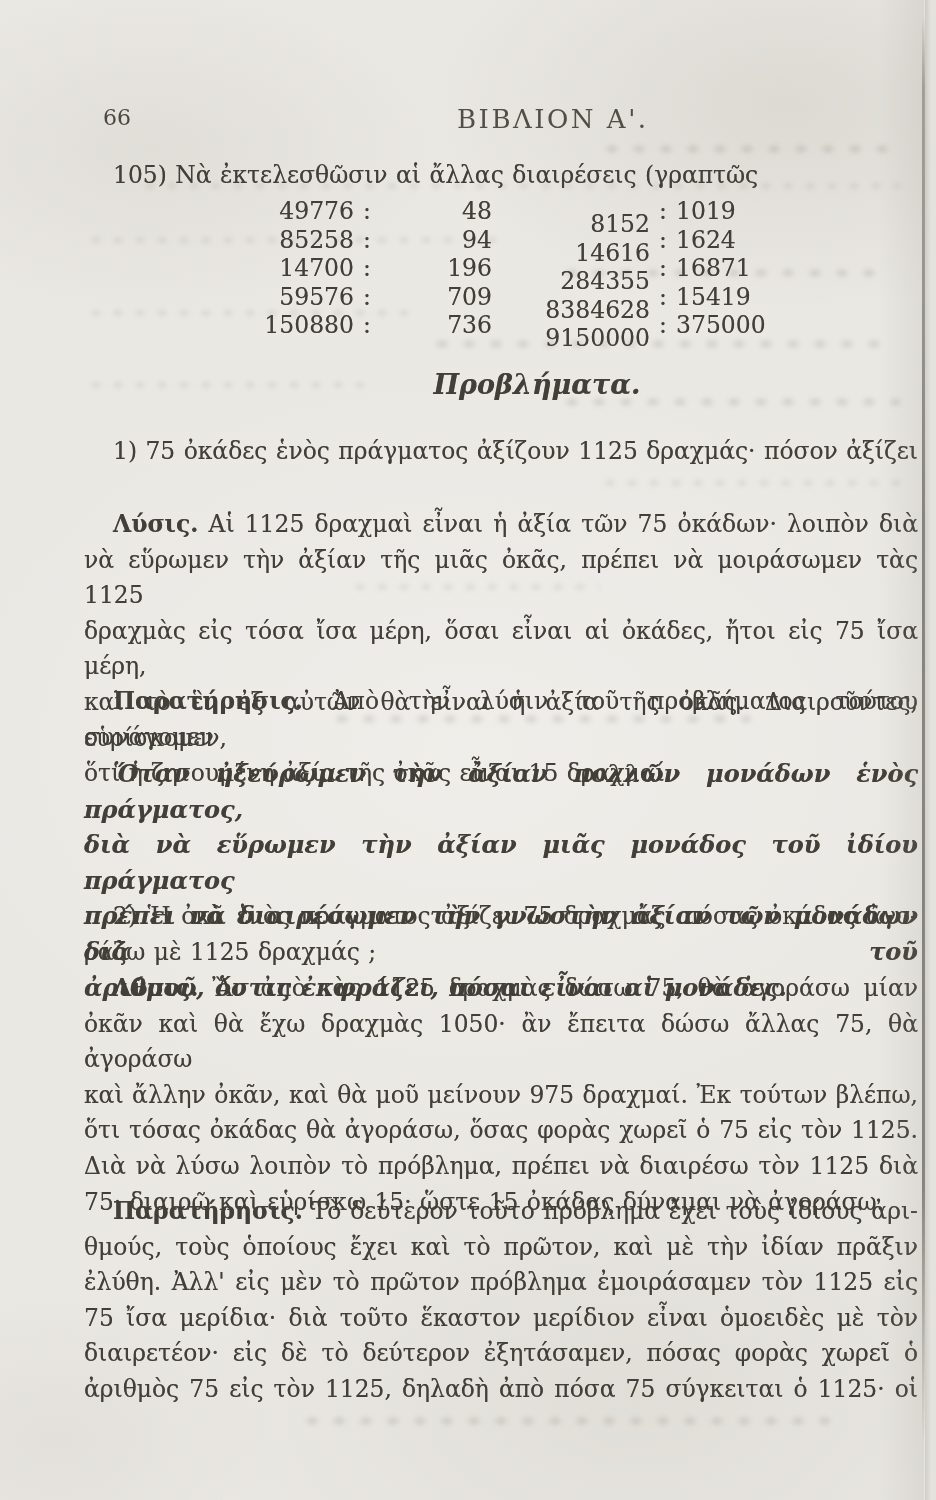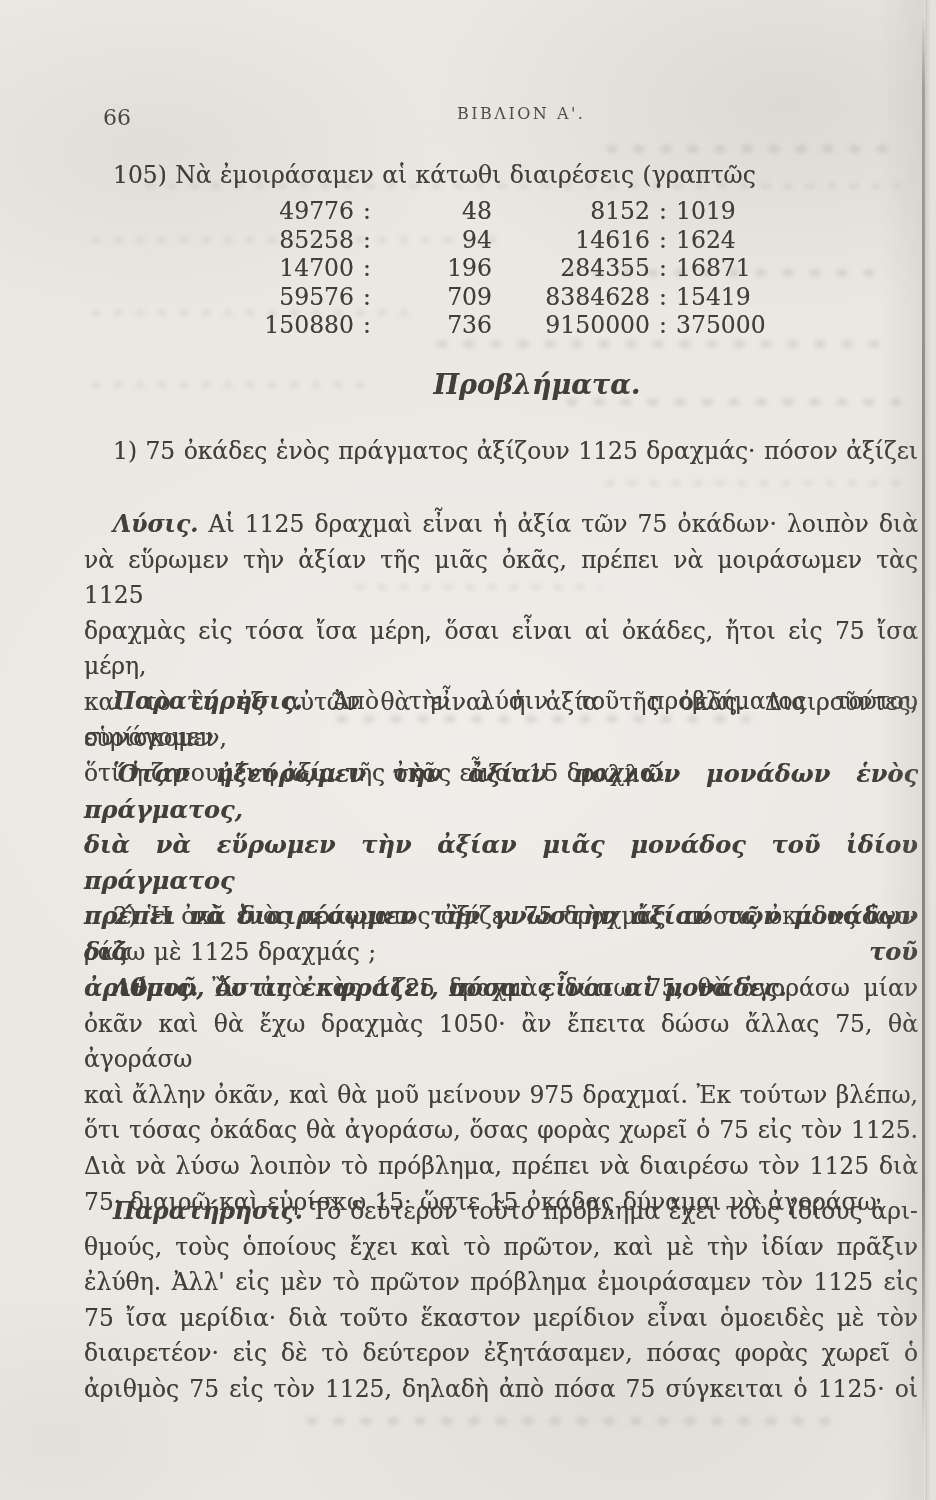"ΒΙΒΛΙΟΝ Α'." .running-head { font-size: 16px -> 26px }
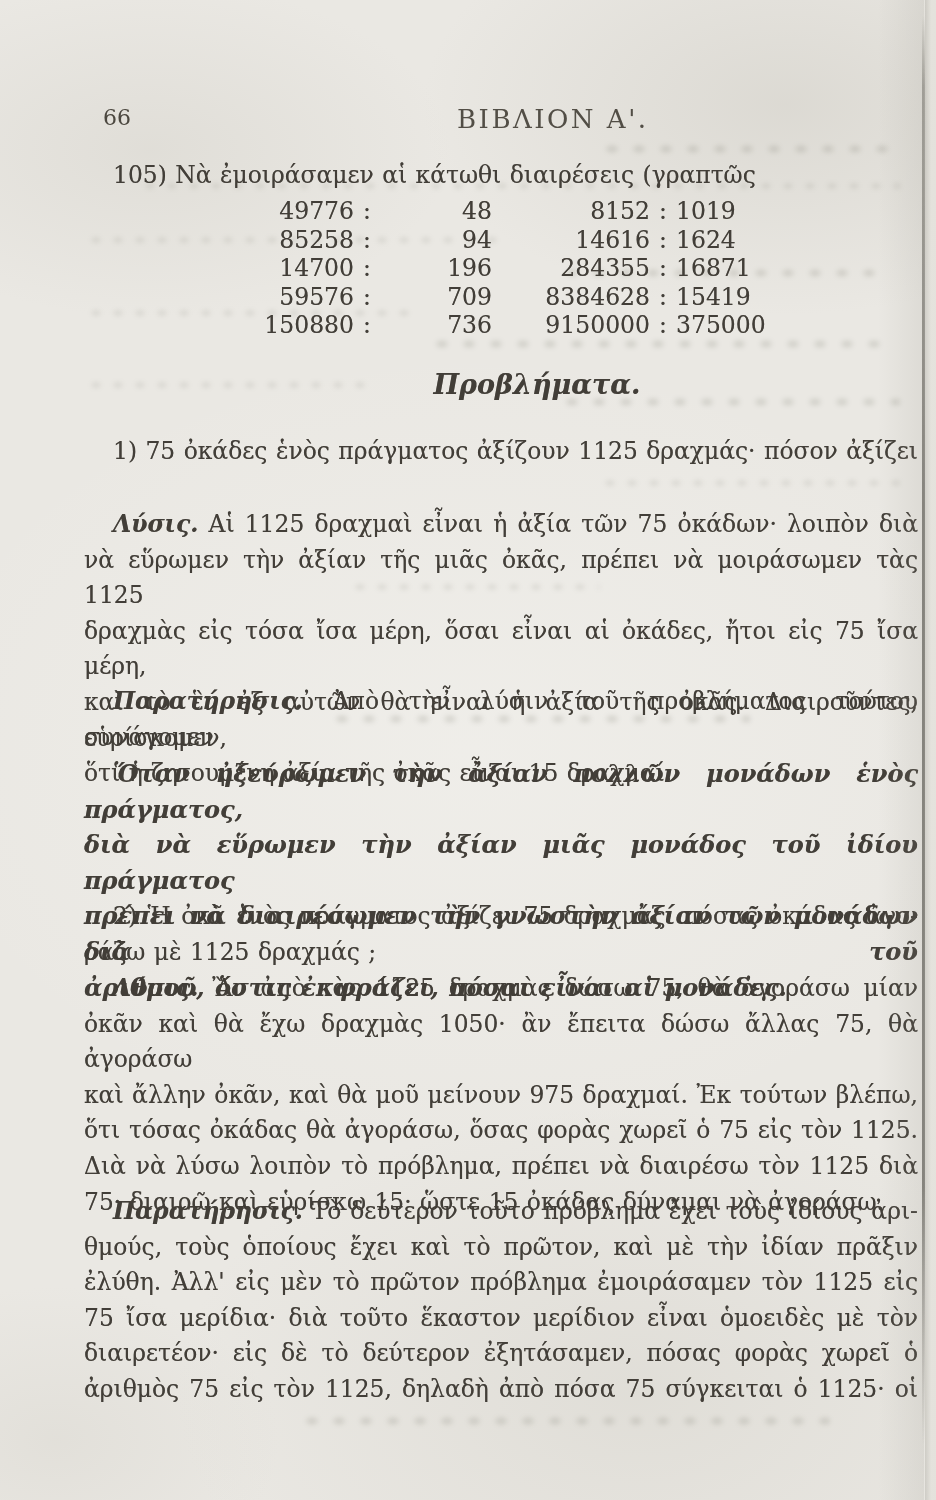"Νὰ ἐμοιράσαμεν αἱ κάτωθι διαιρέσεις" span { text: ἐμοιράσαμεν αἱ κάτωθι -> ἐκτελεσθῶσιν αἱ ἄλλας }
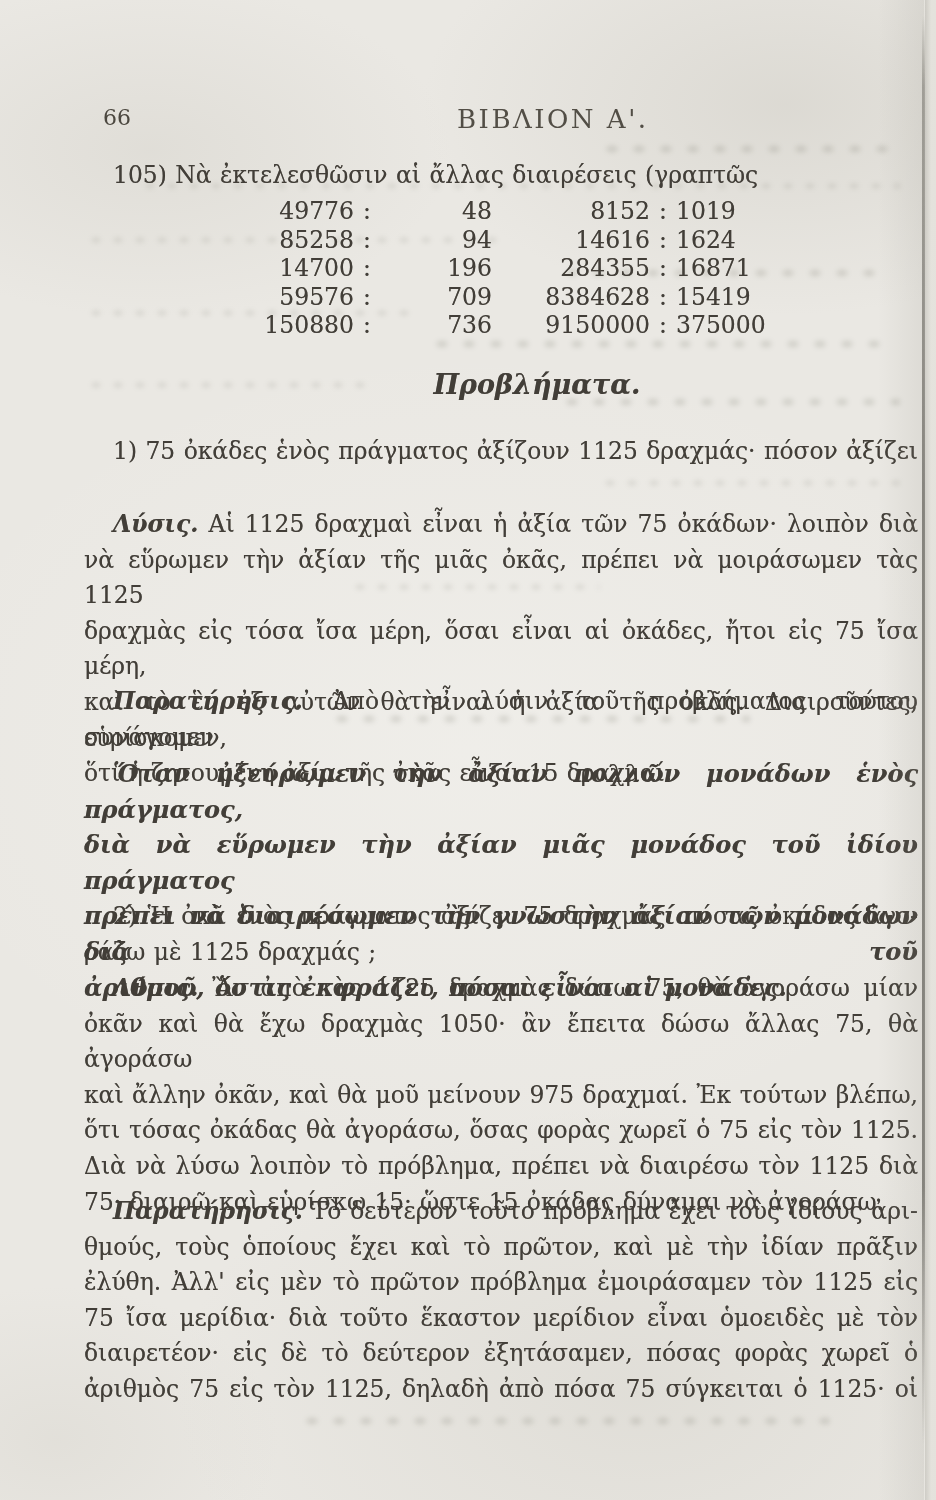"8152" .dgroup-right .dividend { margin-top: none -> 13px }
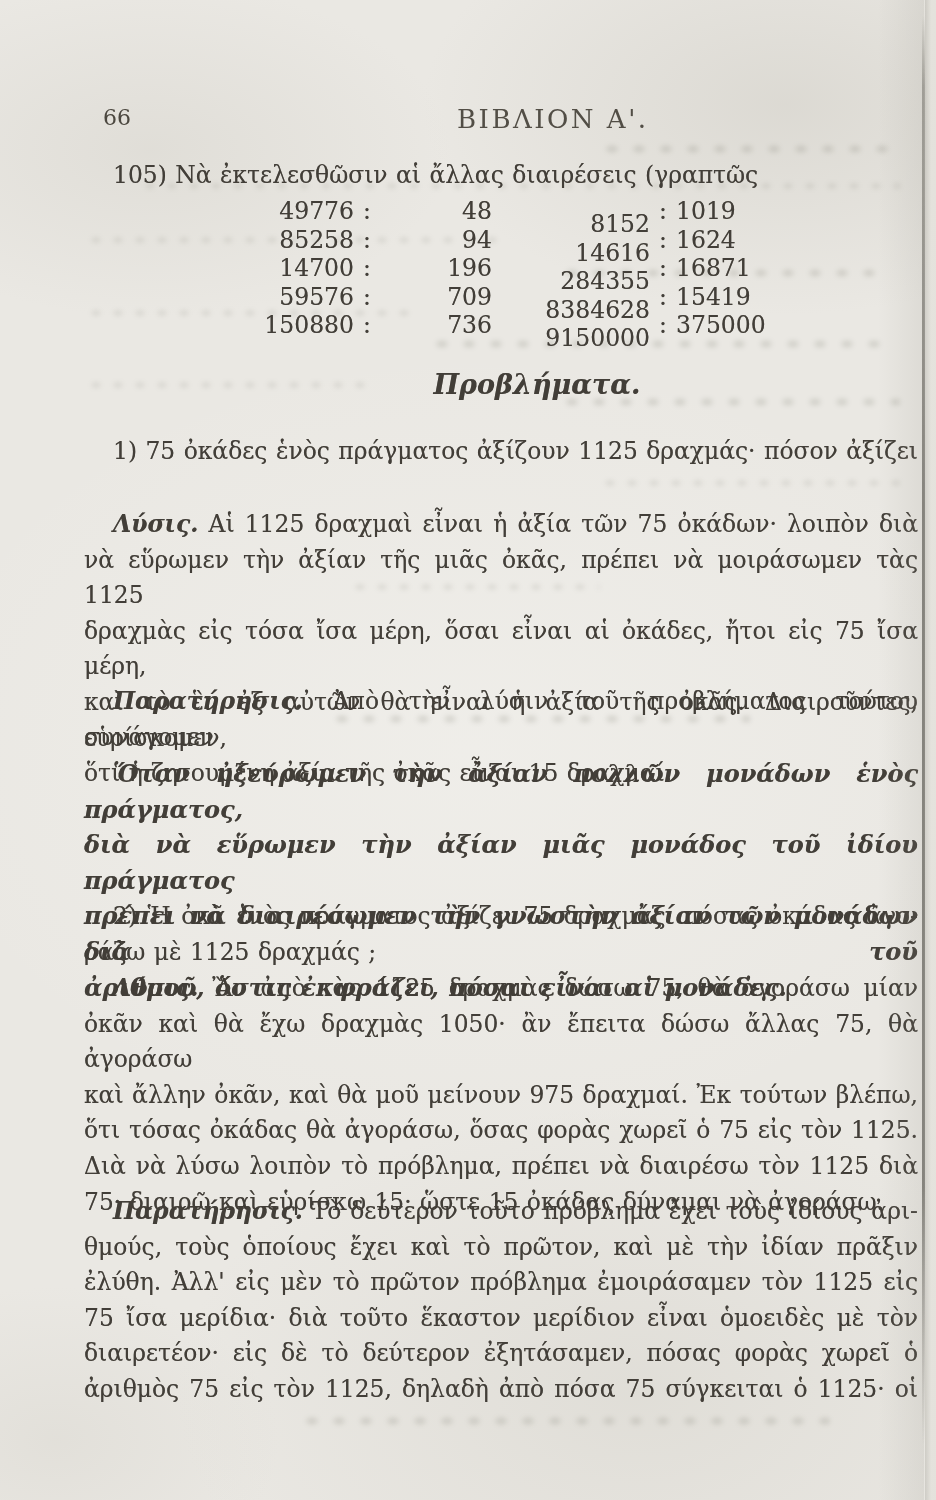"Λύσις." .lead { font-style: italic -> none }
